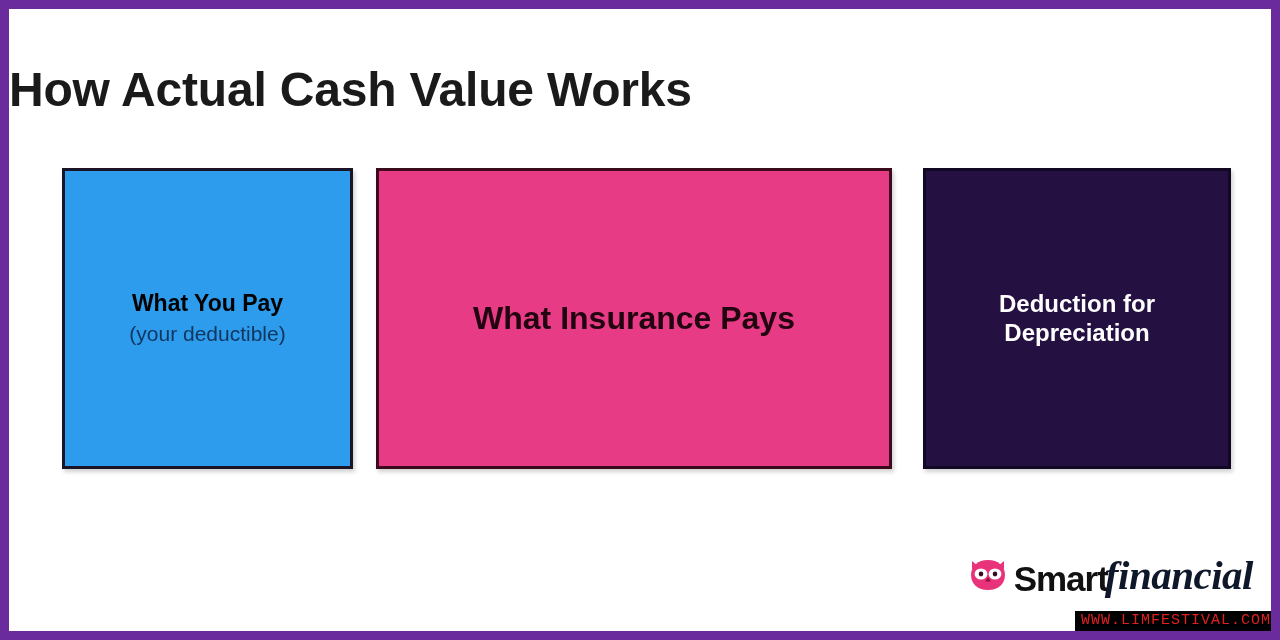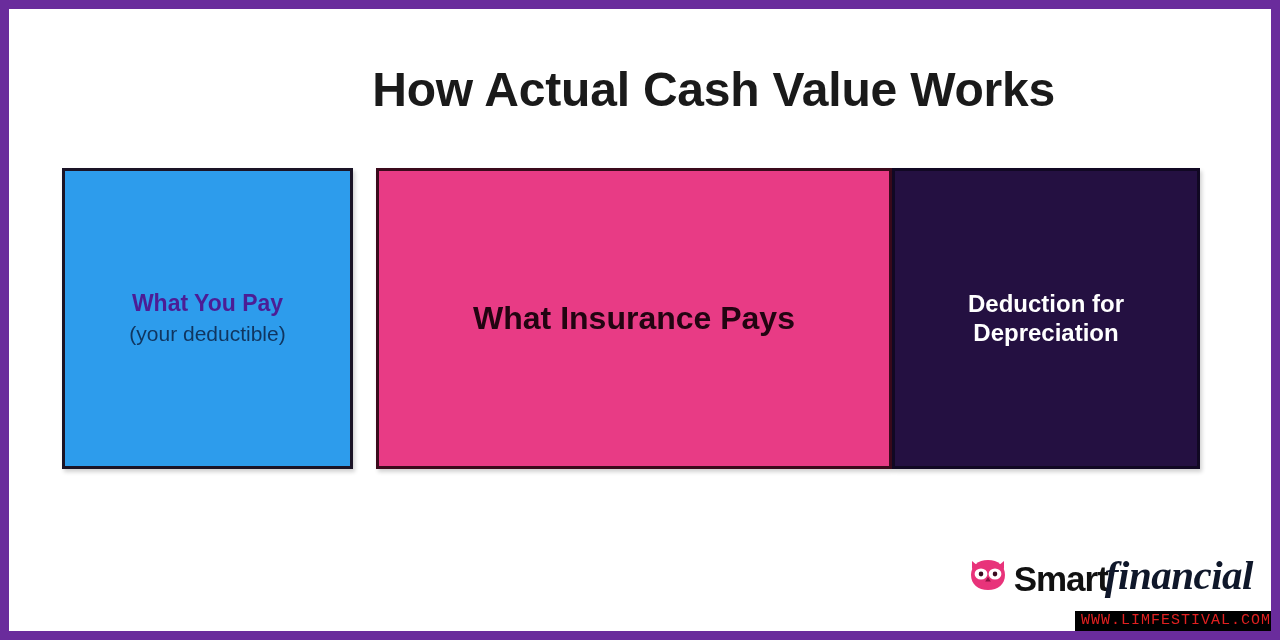"How Actual Cash Value Works" .title { text-align: right -> left }
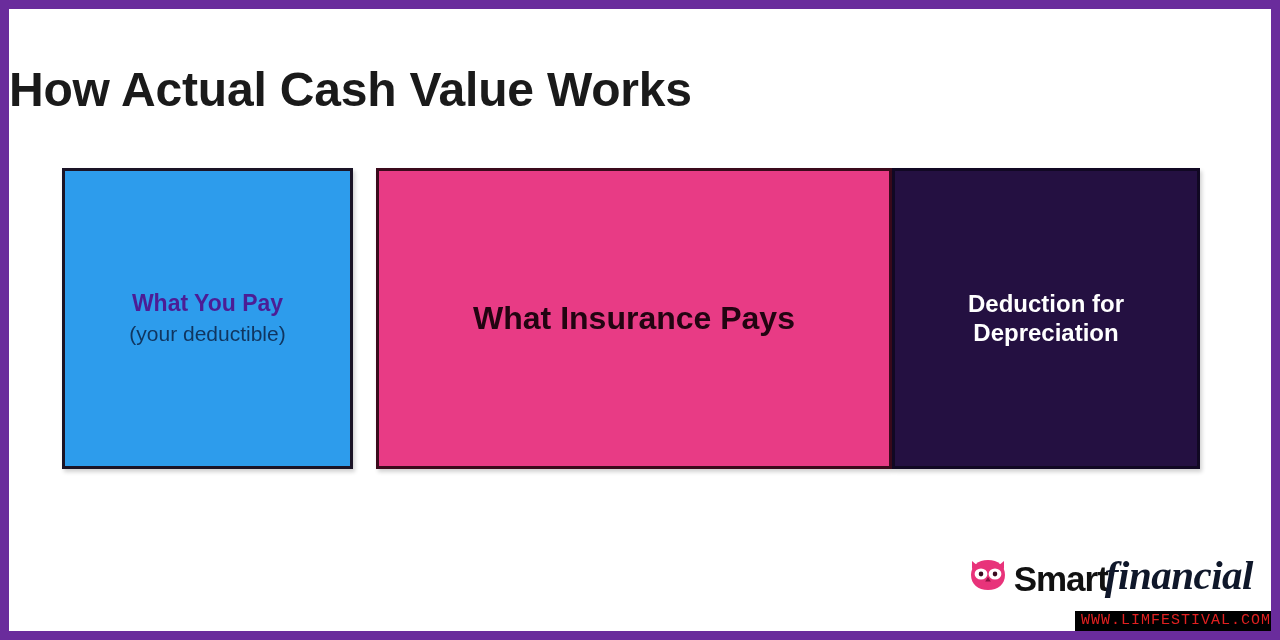"What You Pay" .box-pay .box-title { color: #4c1d95 -> #000000 }
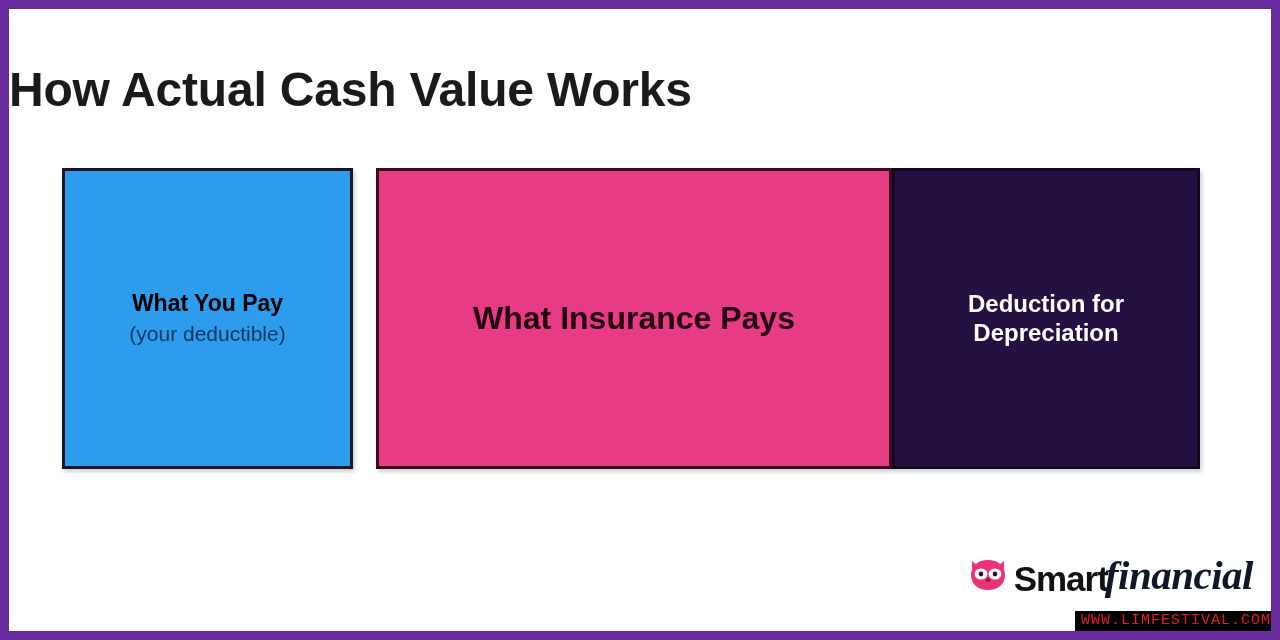"Deduction for Depreciation" .box-depreciation { left: 830px -> 861px }
